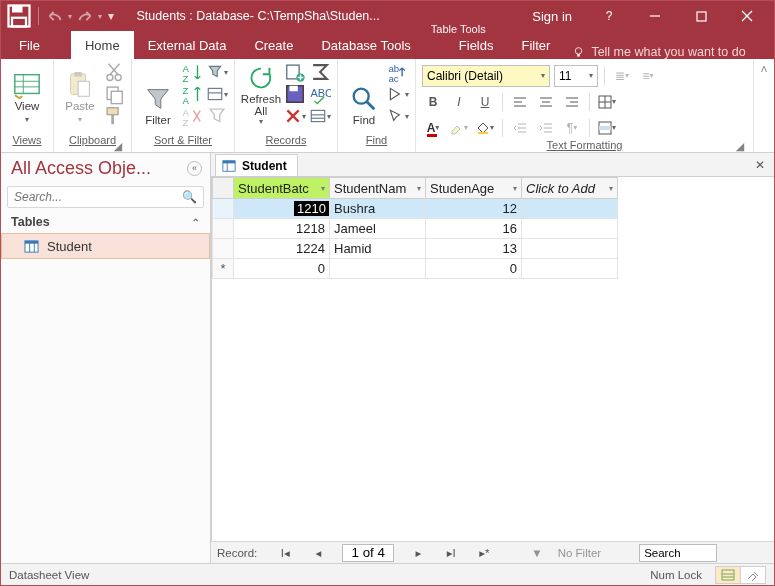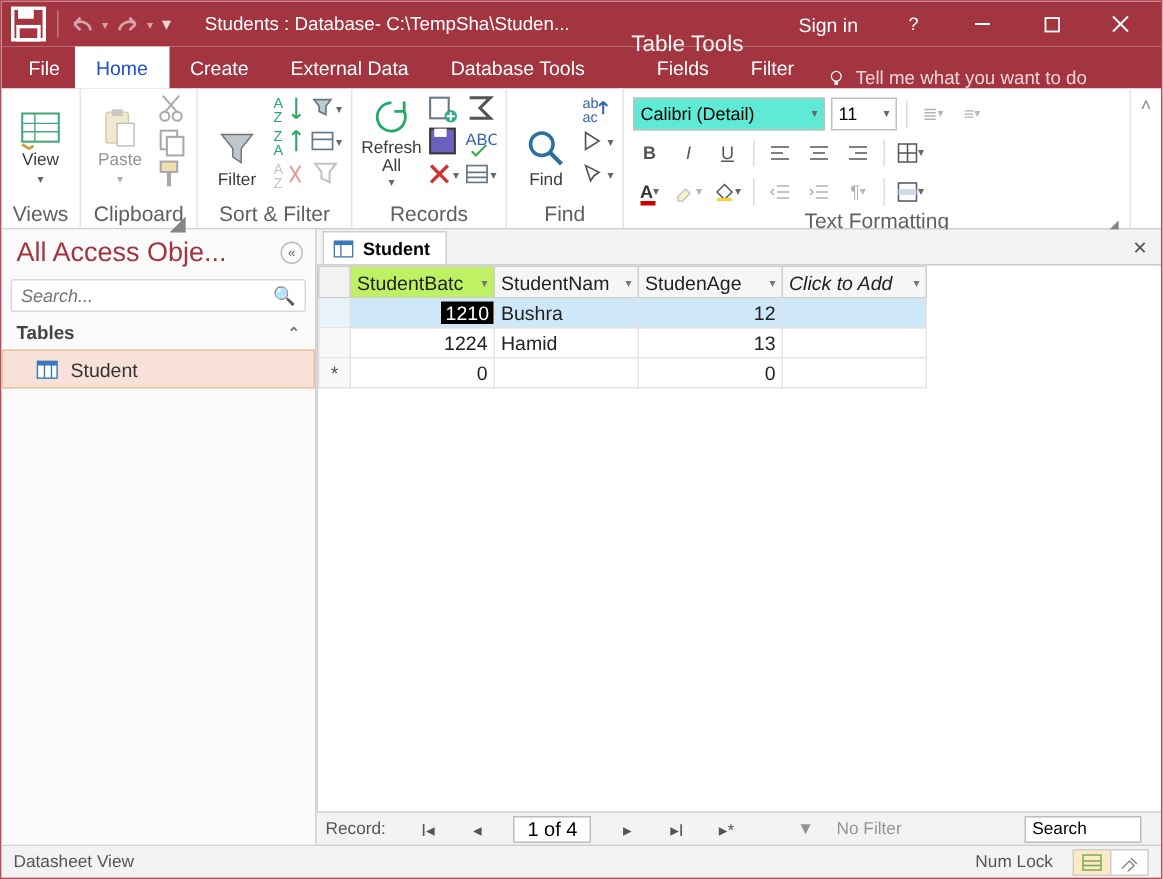"Table Tools" .tt-label { font-size: 15px -> 11px }
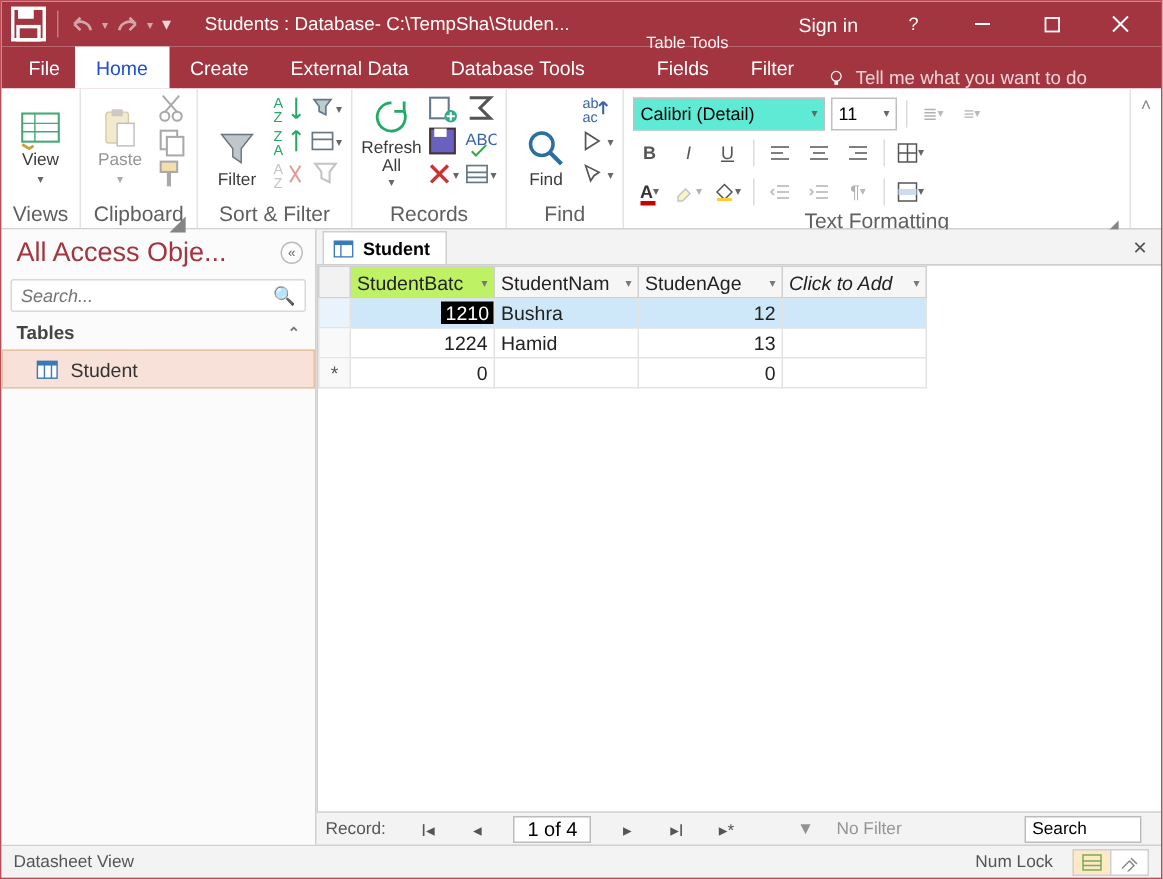"File" .tab.file { padding-right: 10px -> 31px }
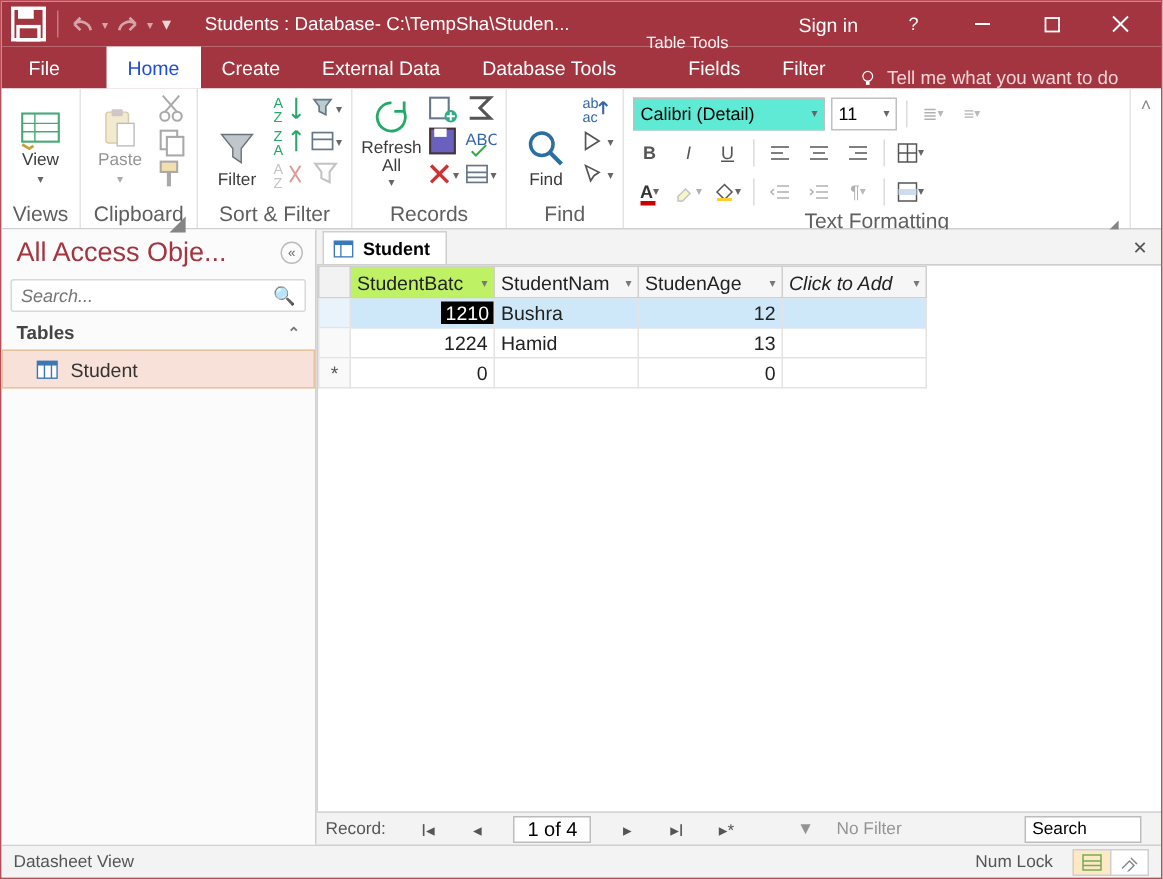"Home" .tab.active { color: #1d4ed8 -> #404040 }
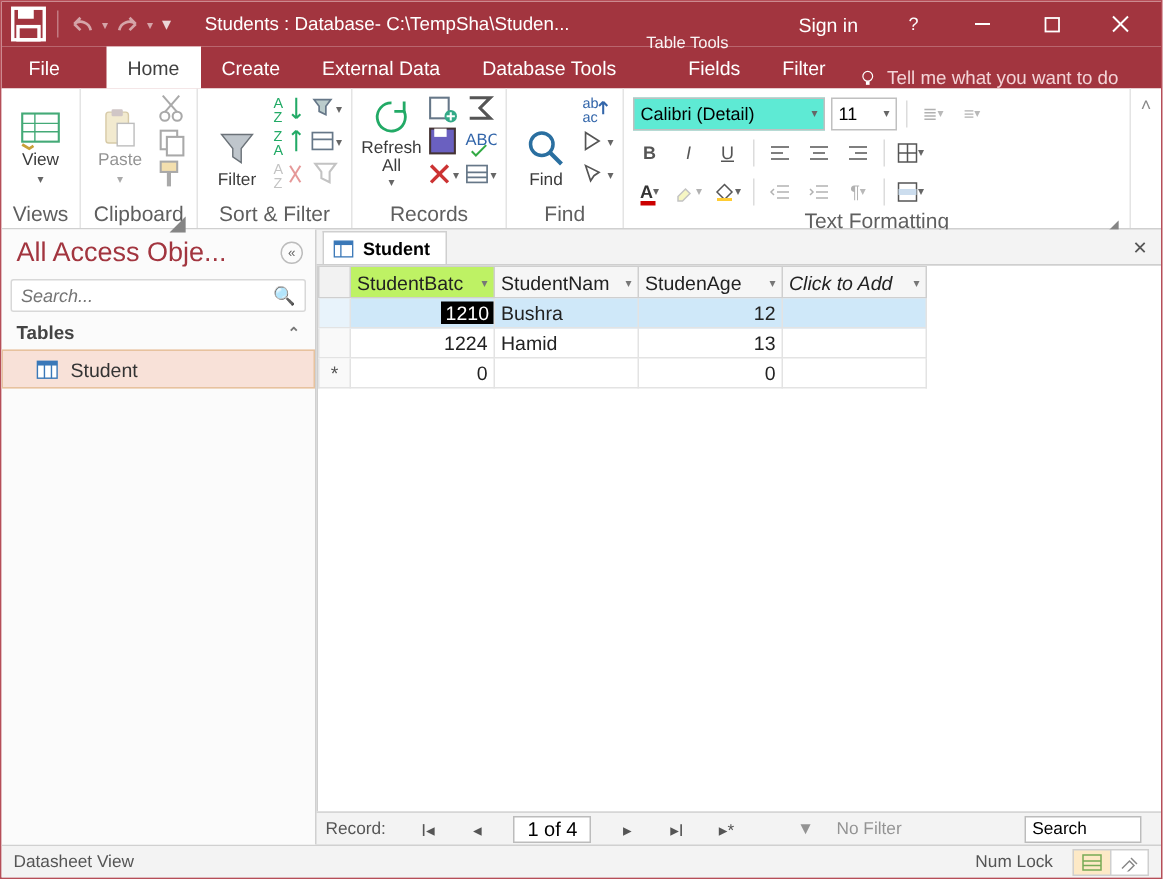"Create" div.tab { order: before "External Data" -> after "External Data" }
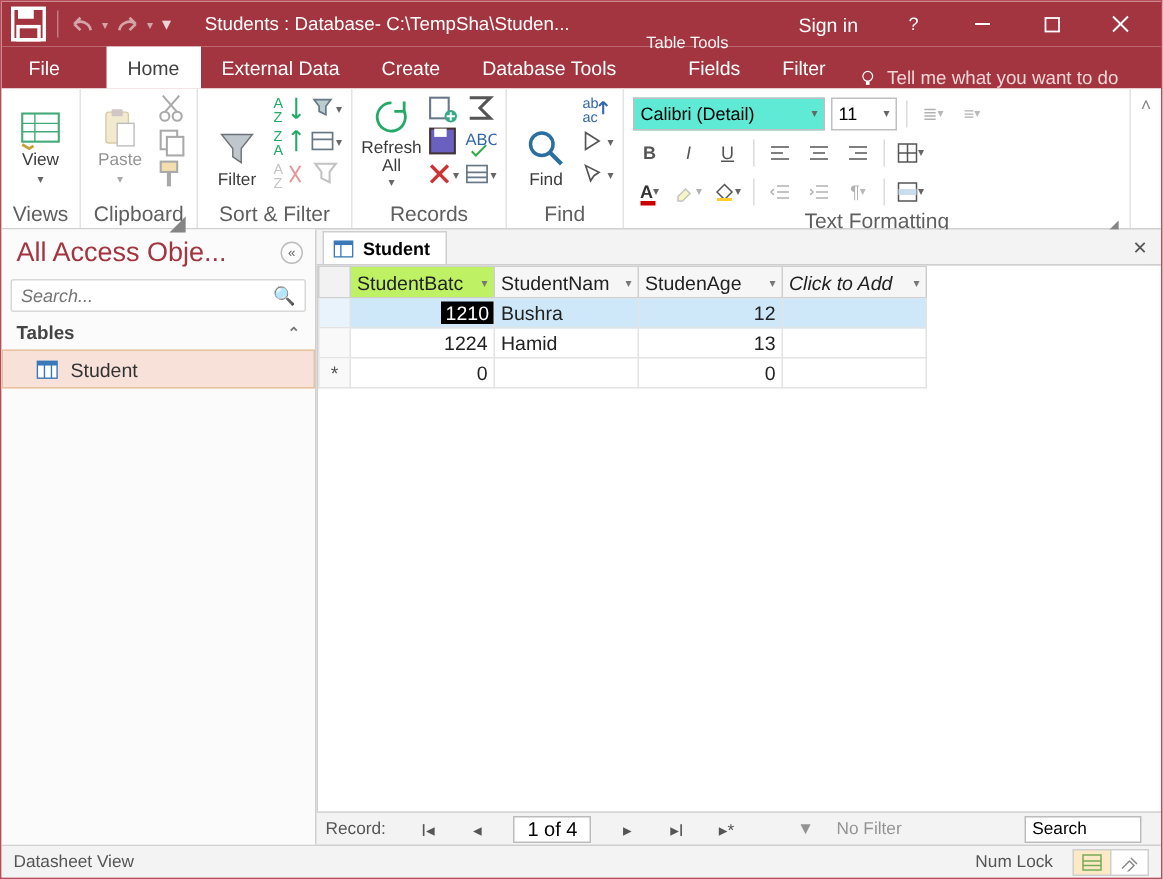"Calibri (Detail)" .fontname { background: #5eead4 -> #fef9c3 }
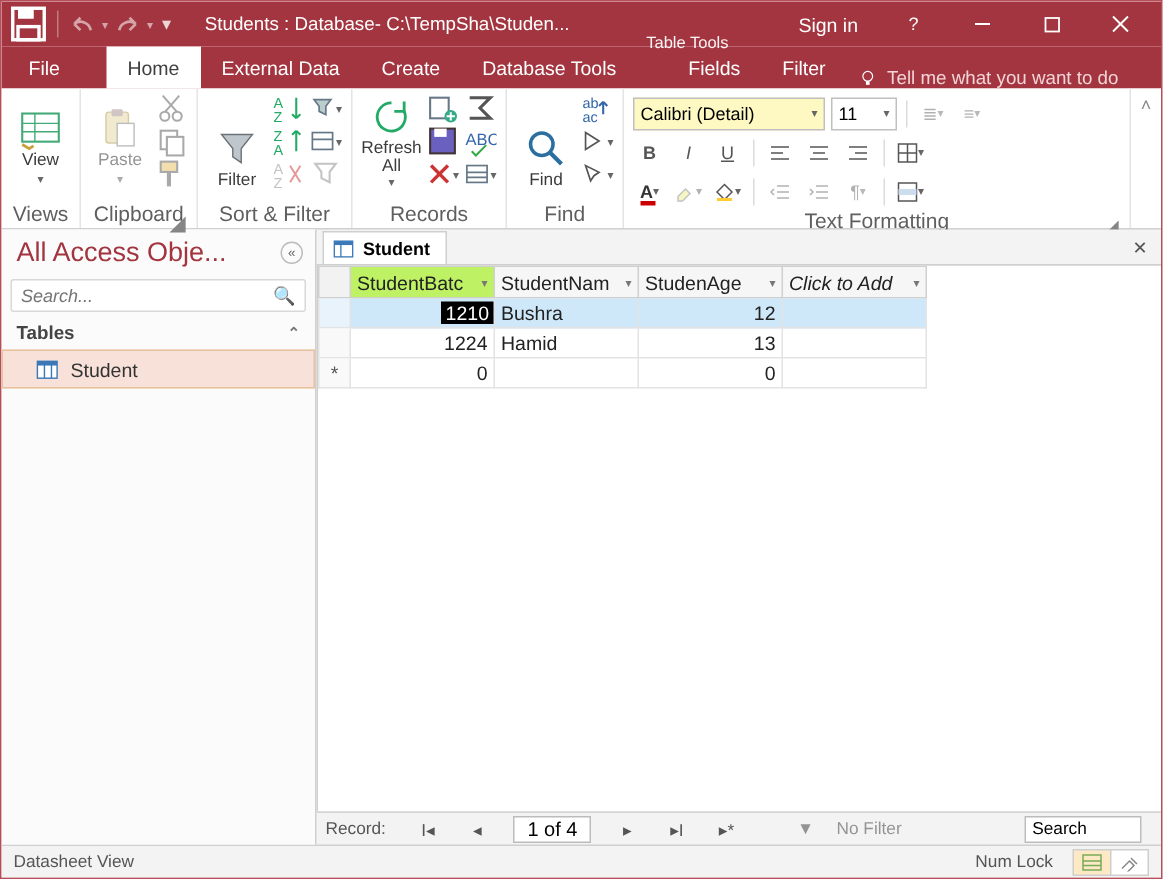"Views" .rg-label { font-size: 14px -> 11px; text-decoration: none -> underline }
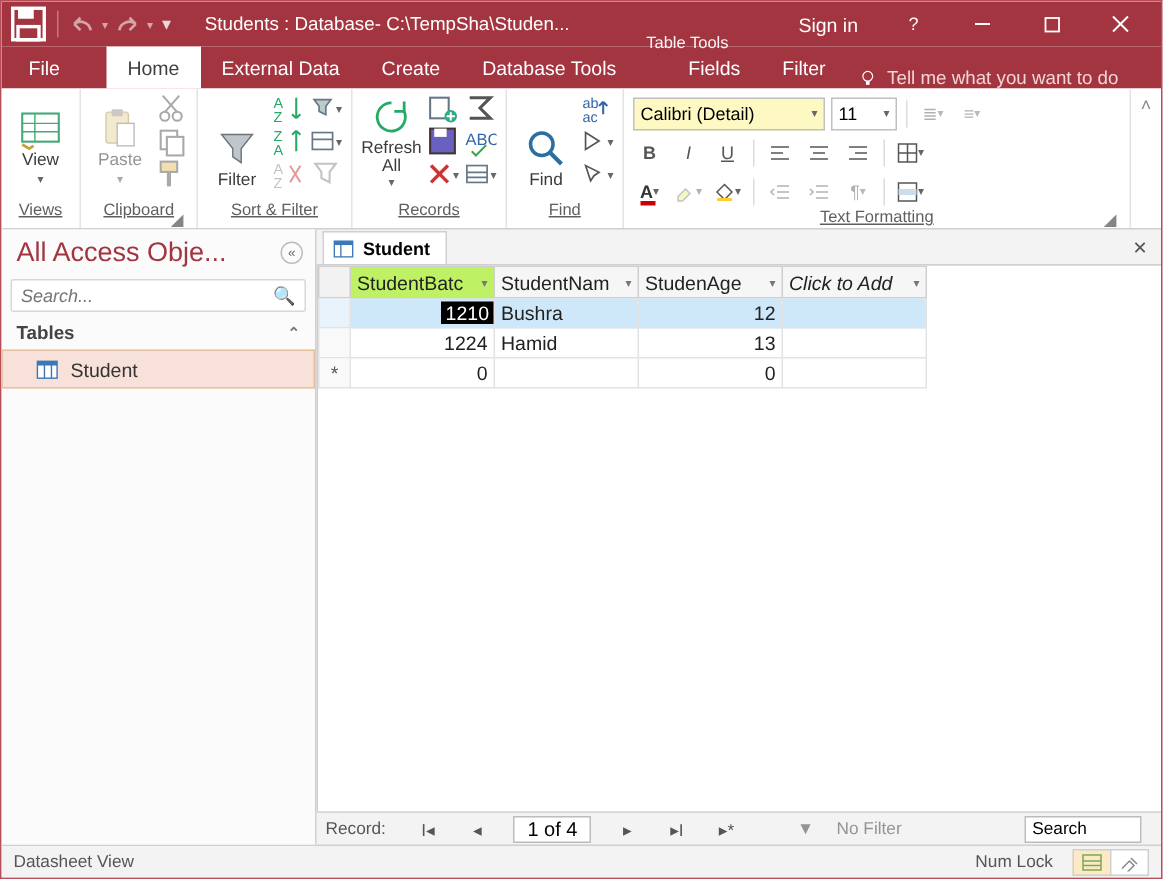"1218" div.grid-row { html: none -> <div> <div></div> <div>1218</div> <div>Jameel</div> <div>16</div> <div></div> </div> }
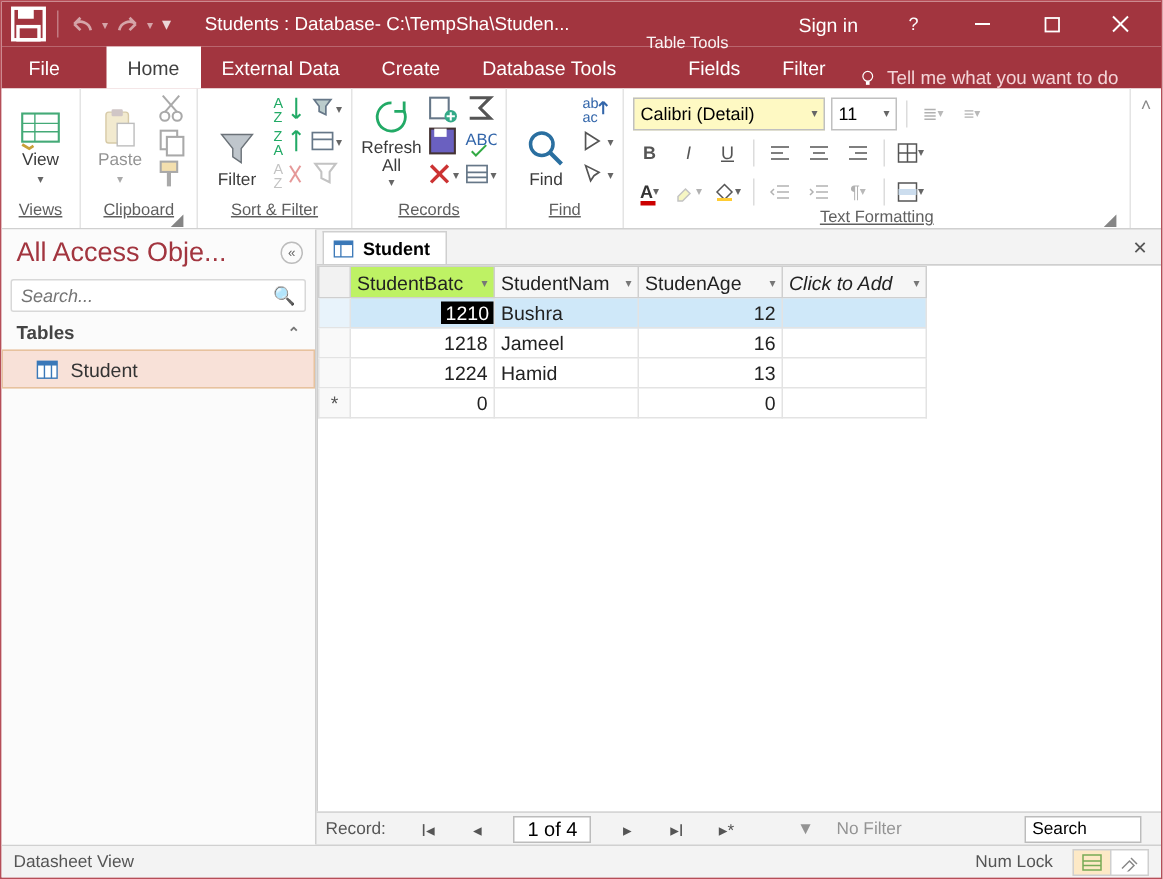"Search" .rn-search { margin-left: 44px -> none }
